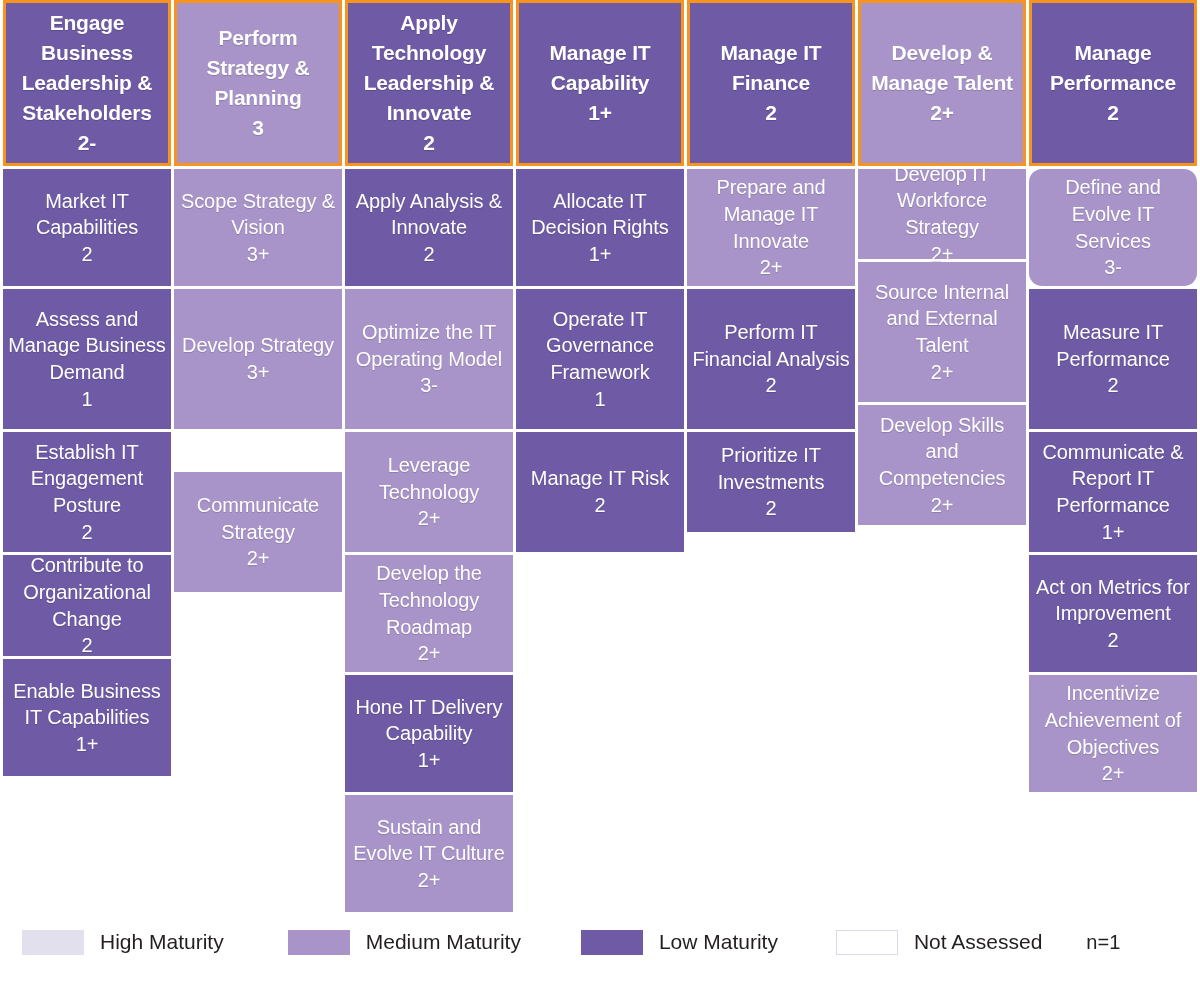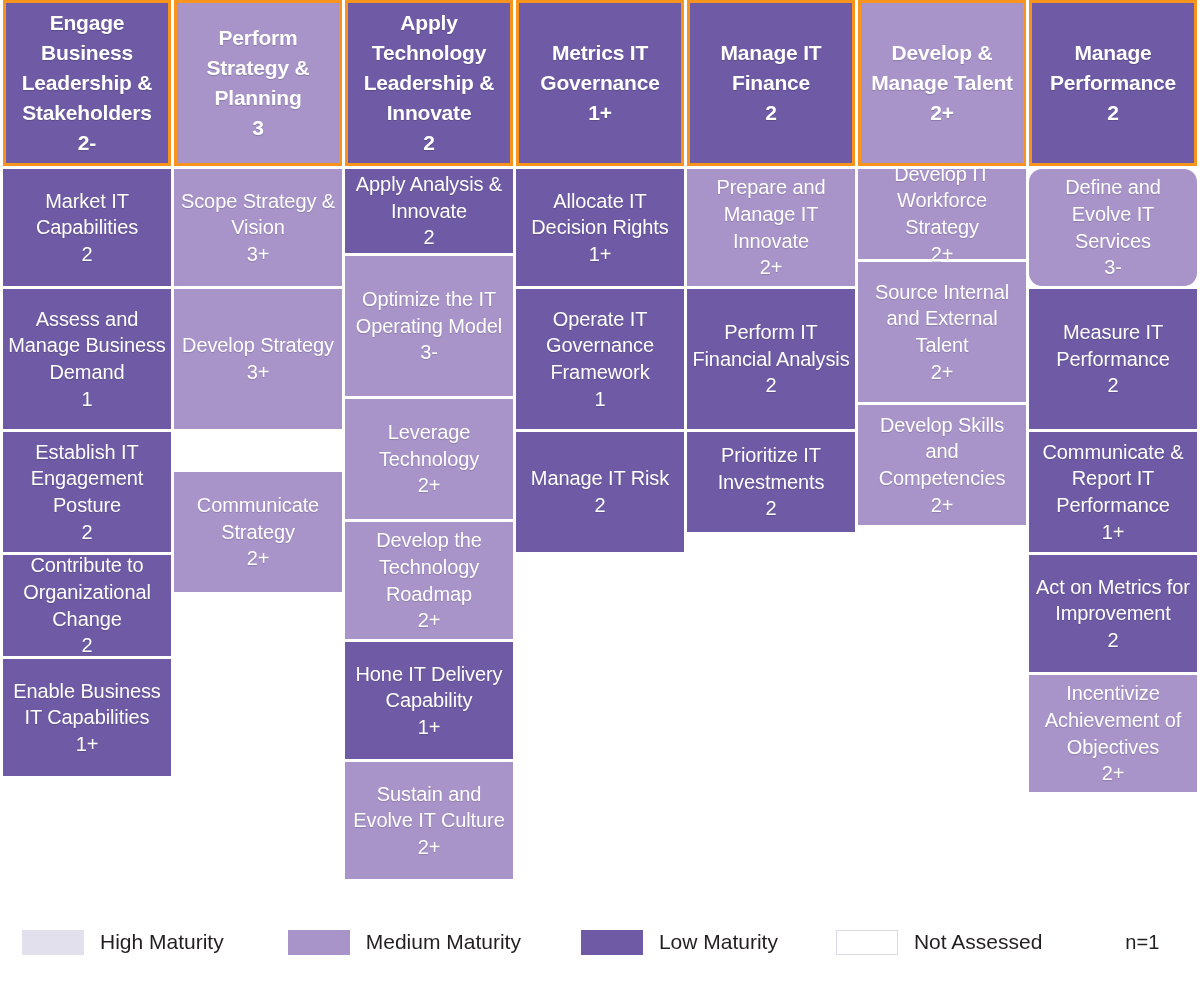"Metrics IT Governance" span { text: Metrics IT Governance -> Manage IT Capability }
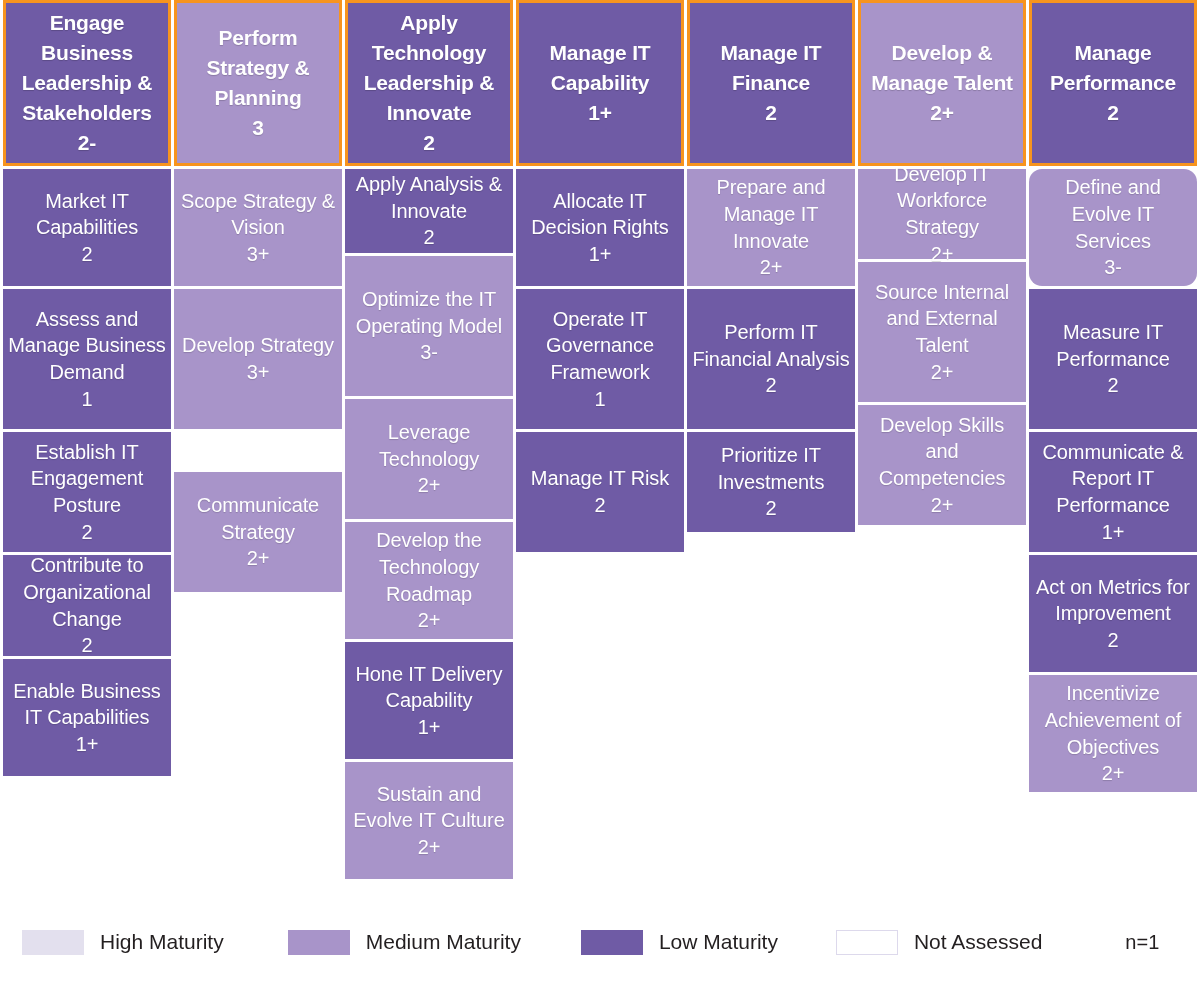"Apply Analysis & Innovate" div.cell { height: 84px -> 117px }
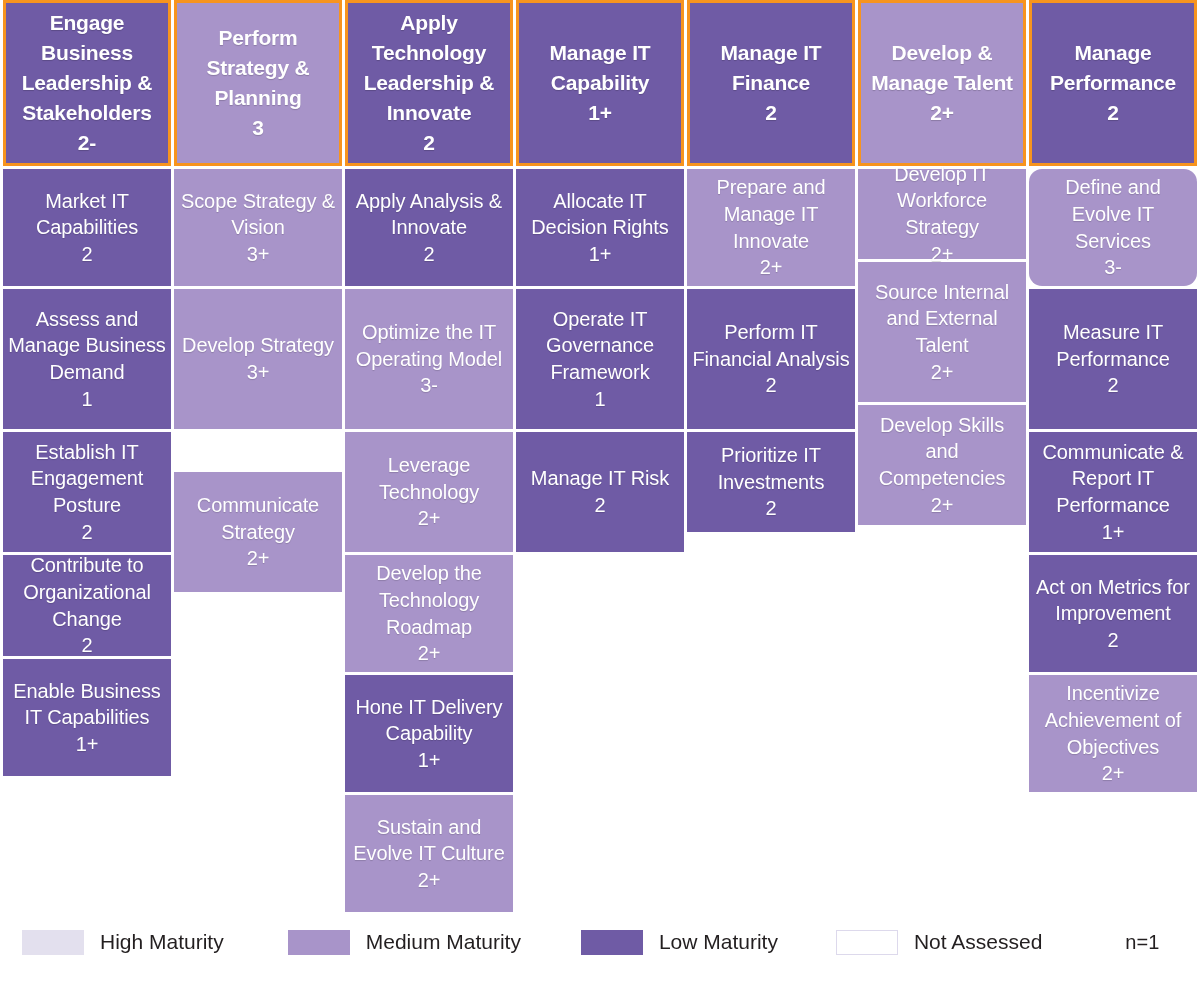"n=1" .nval { margin-left: 39px -> none }
